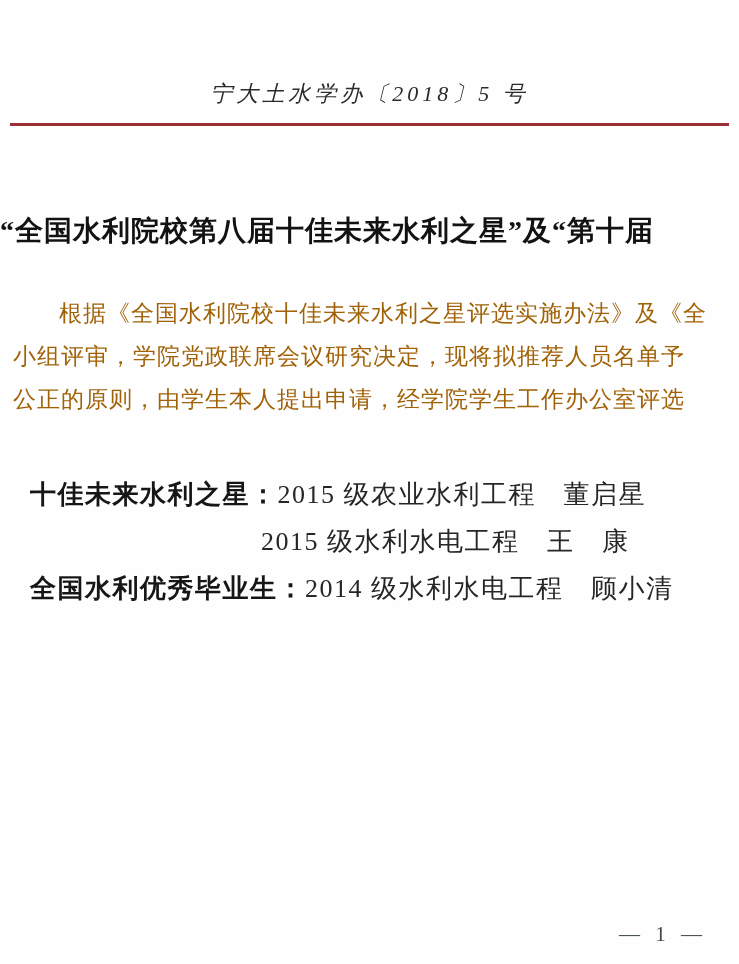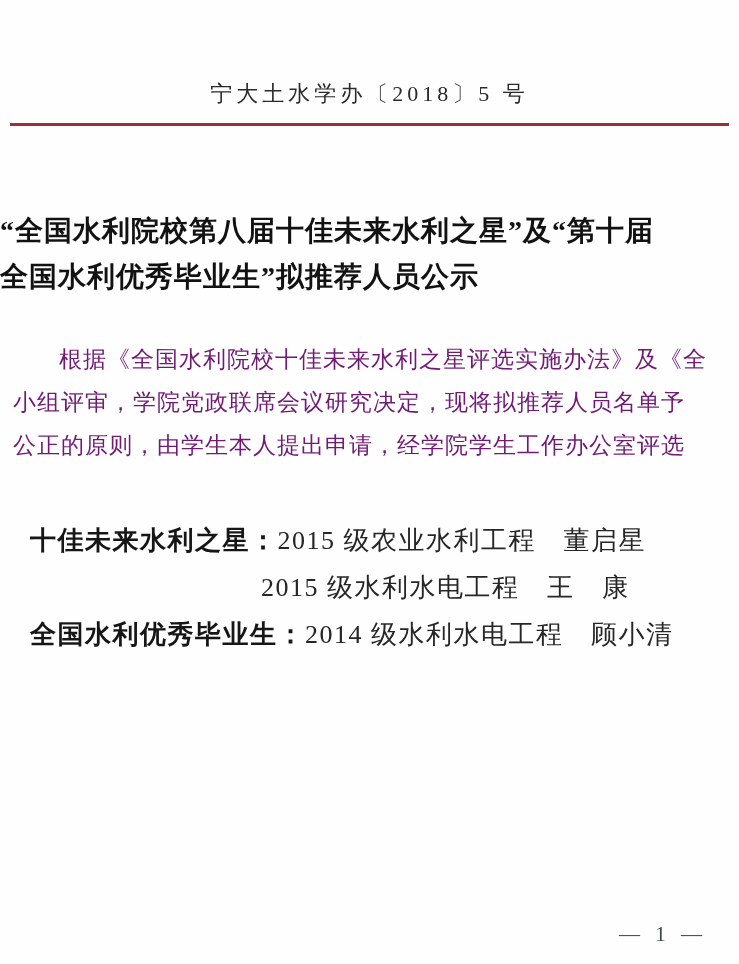"宁大土水学办〔2018〕5 号" .doc-number { font-style: none -> italic }
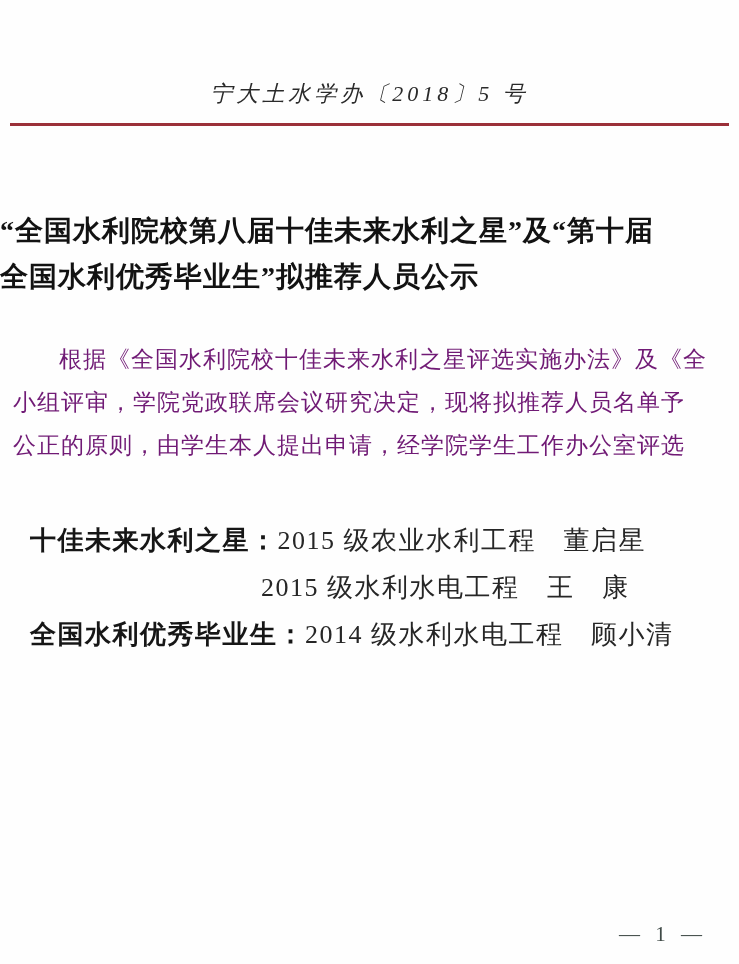"全国水利优秀毕业生”拟推荐人员公示" span.title-line { html: <span>全国水利优秀毕业生”拟推荐人员公示</span> -> none }
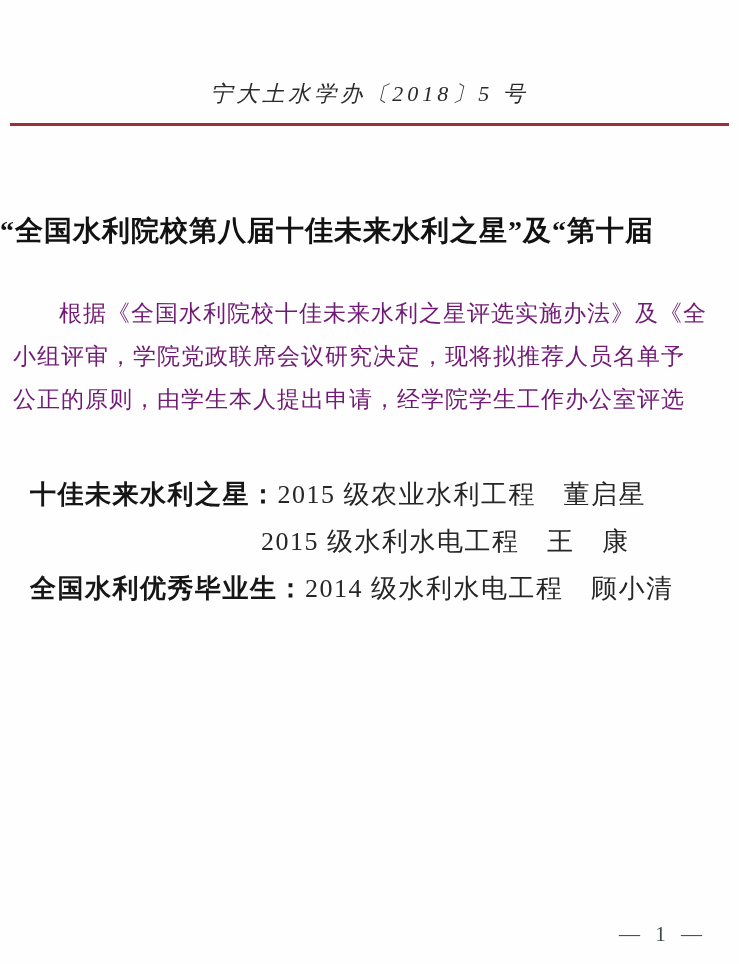"根据《全国水利院校十佳未来水利之星评选实施办法》及《全" .body-text { color: #701a75 -> #a16207 }
